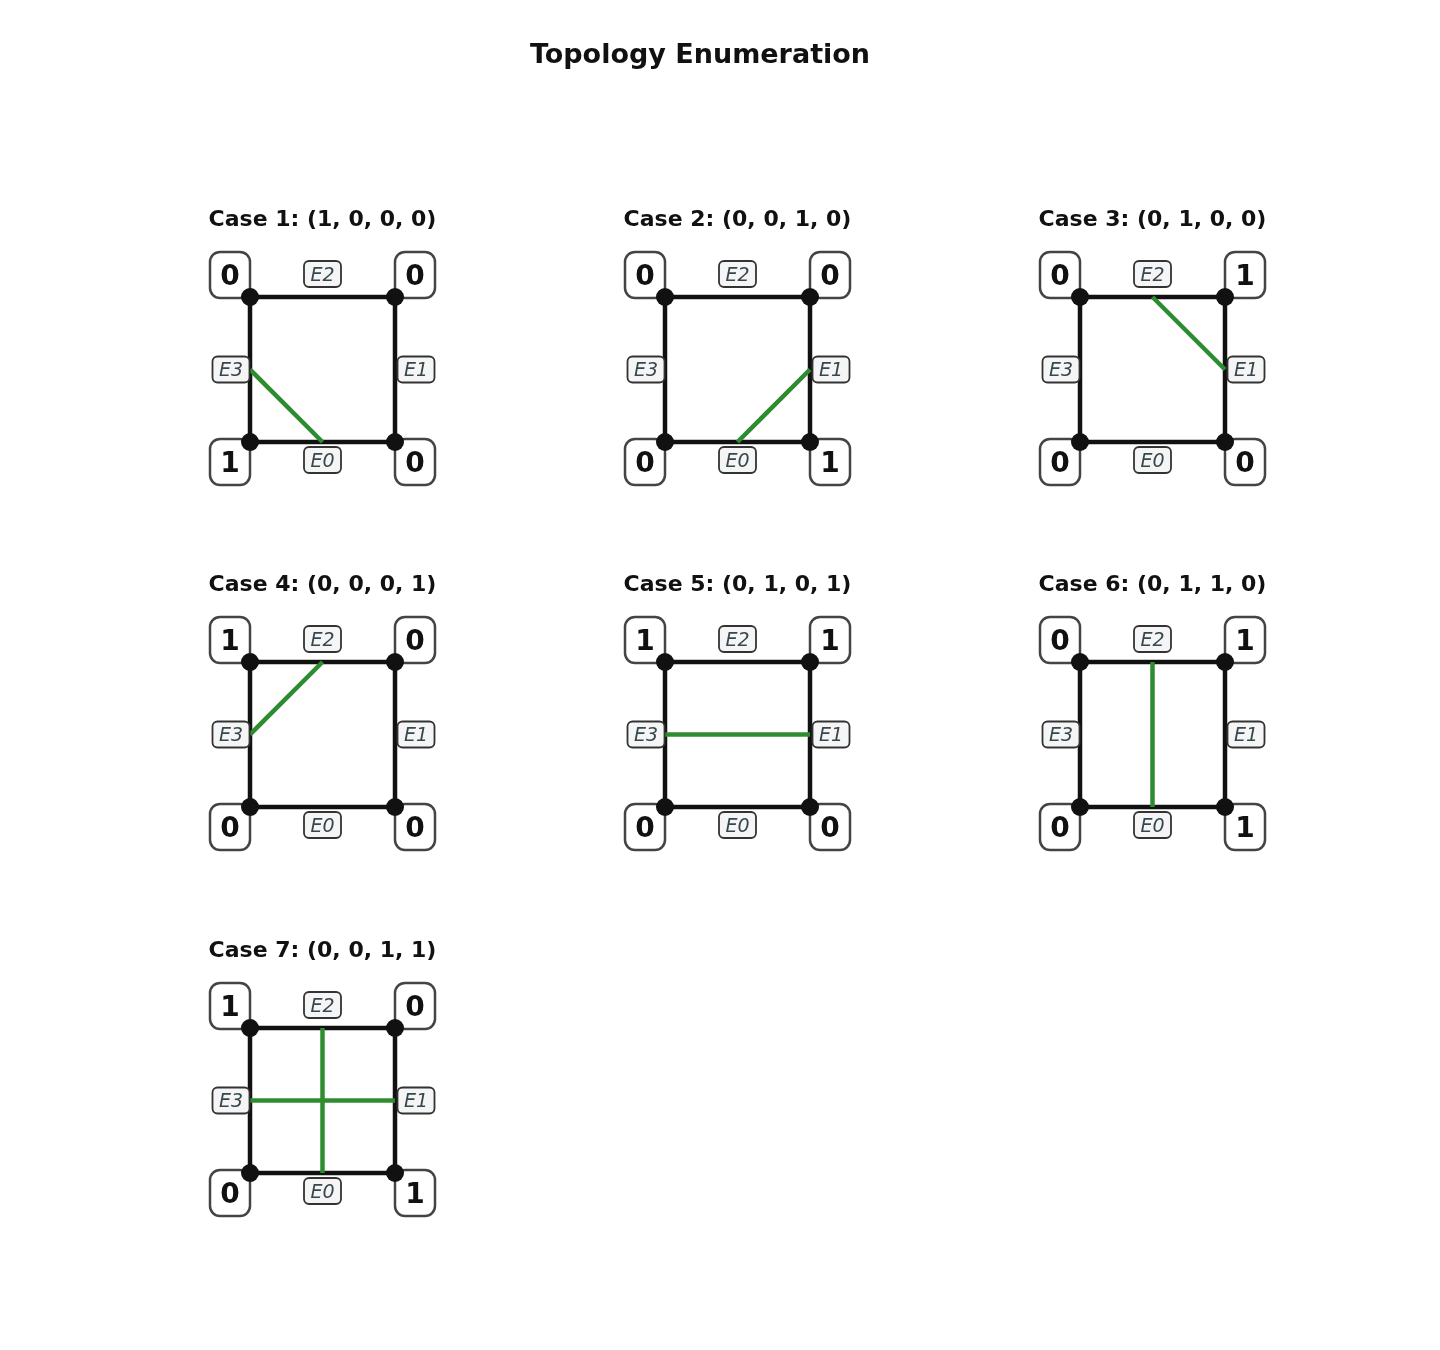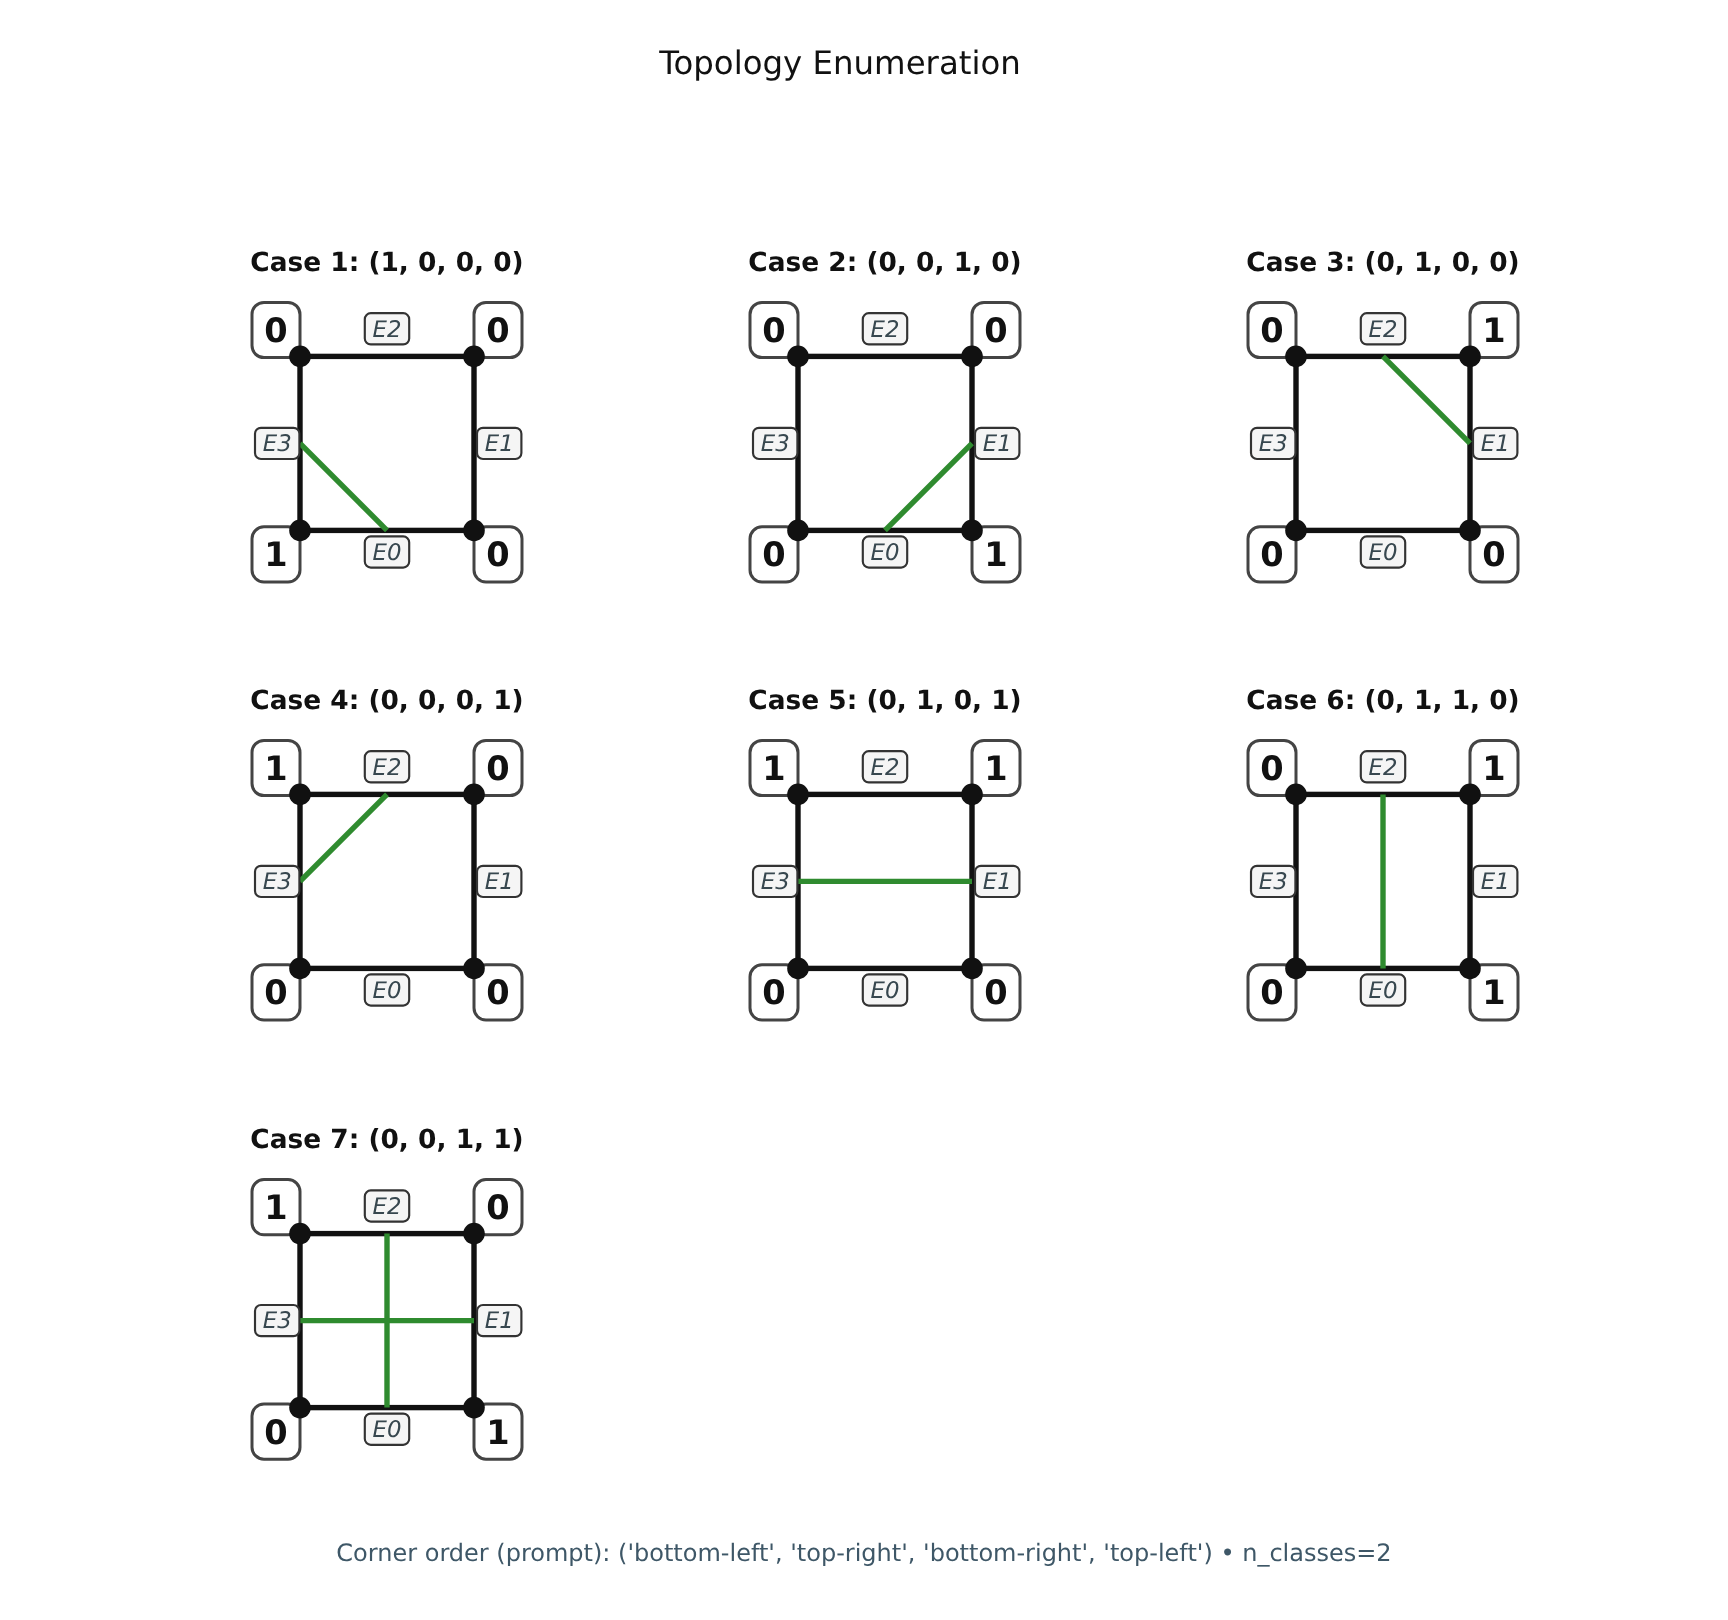"Topology Enumeration" .page-title { font-weight: normal -> bold }
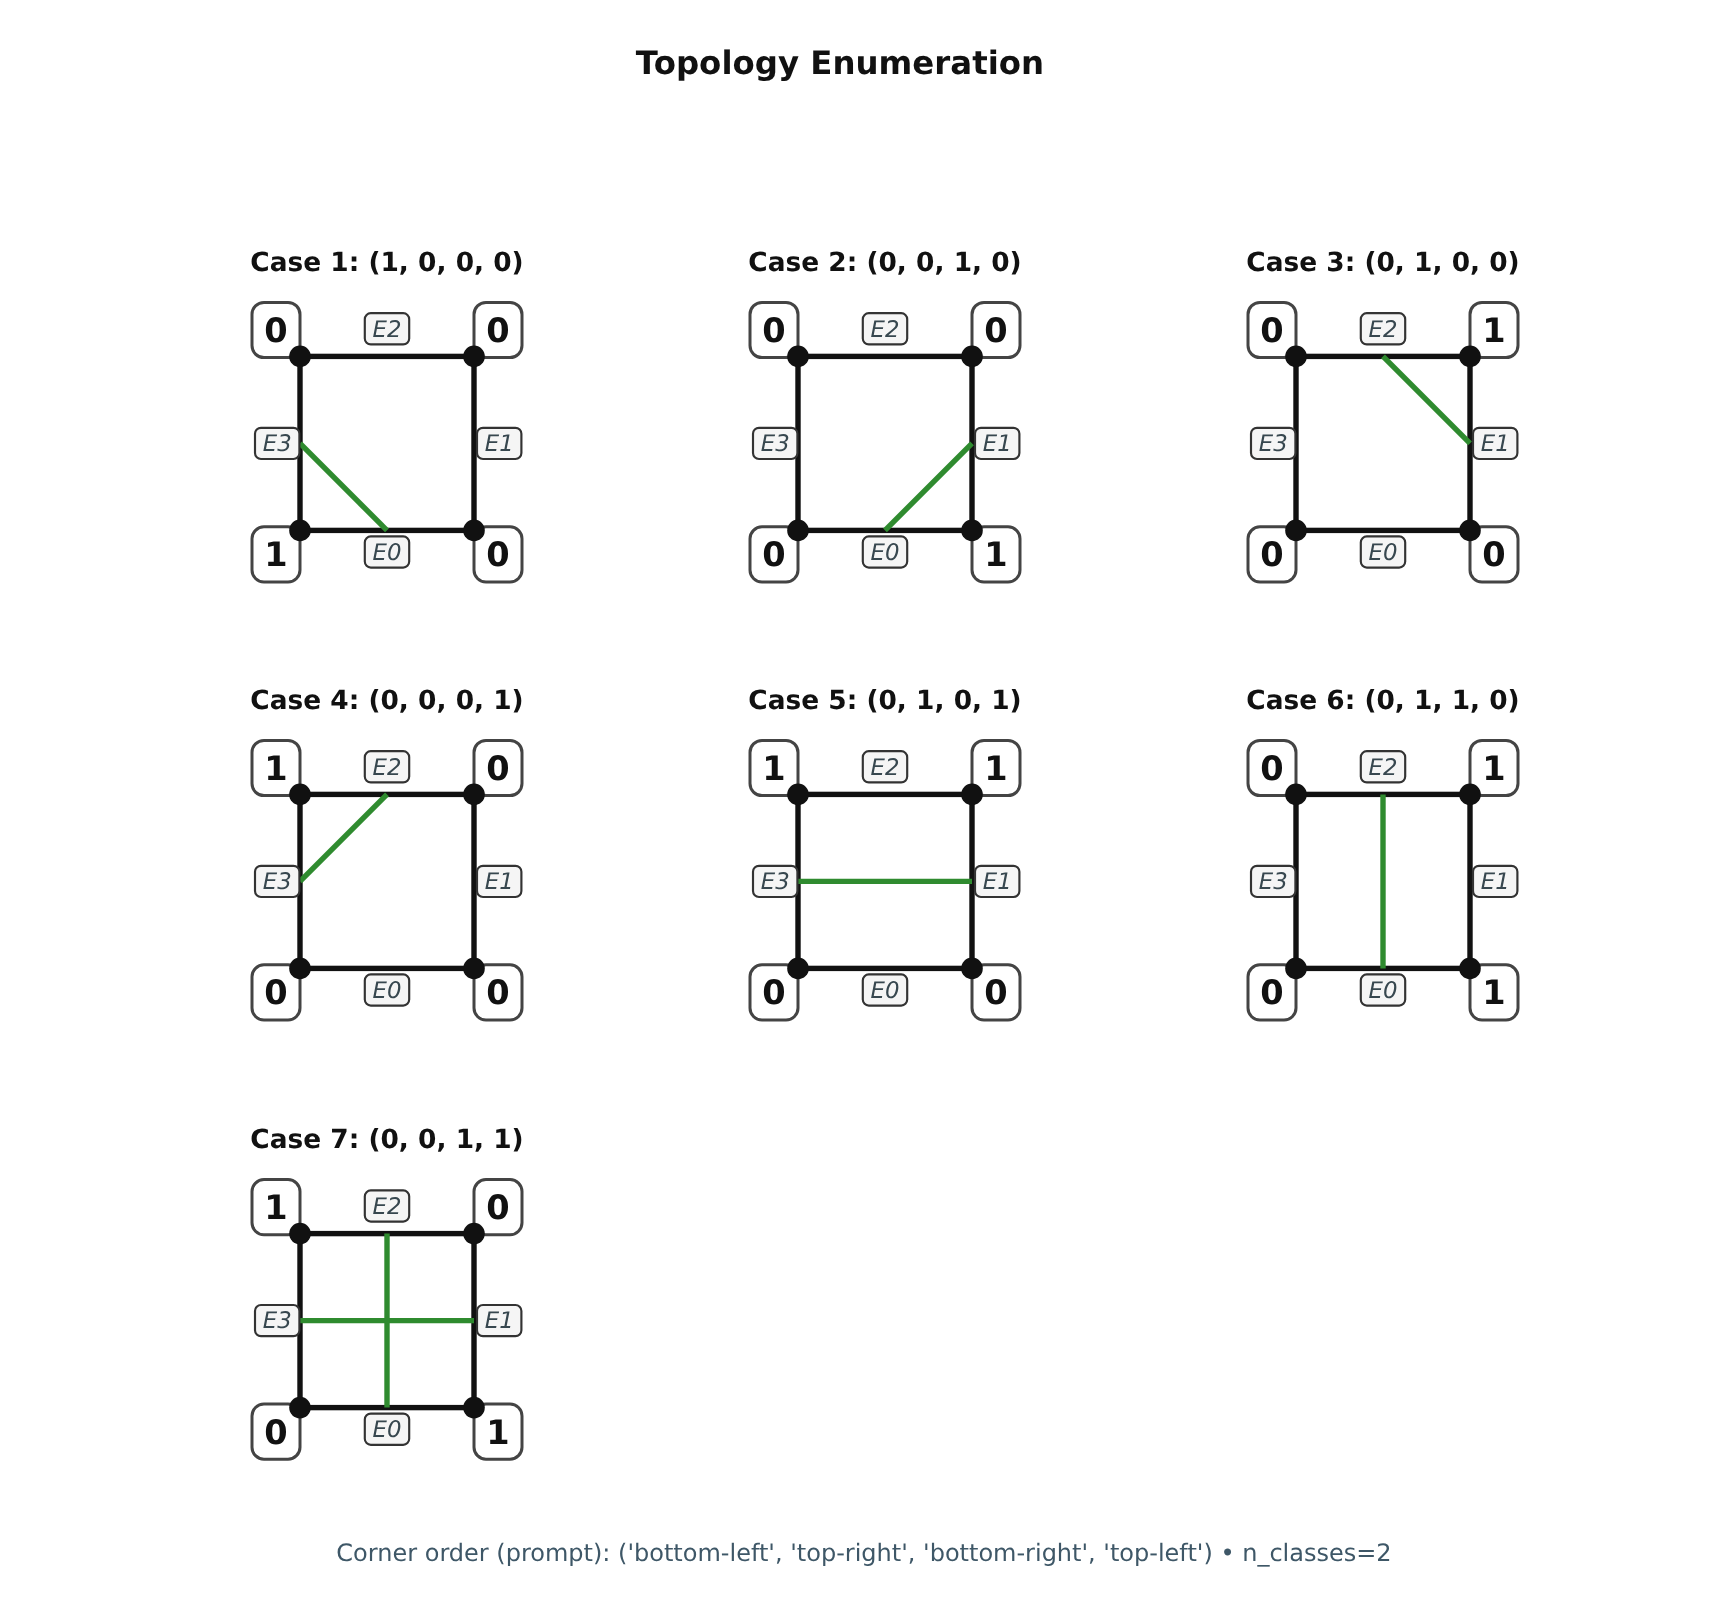"Corner order (prompt): ('bottom-left'," div.footer-line { html: <div>Corner order (prompt): ('bottom-left', 'top-right', 'bottom-right', 'top-left') • n_classes=2</div> -> none }
